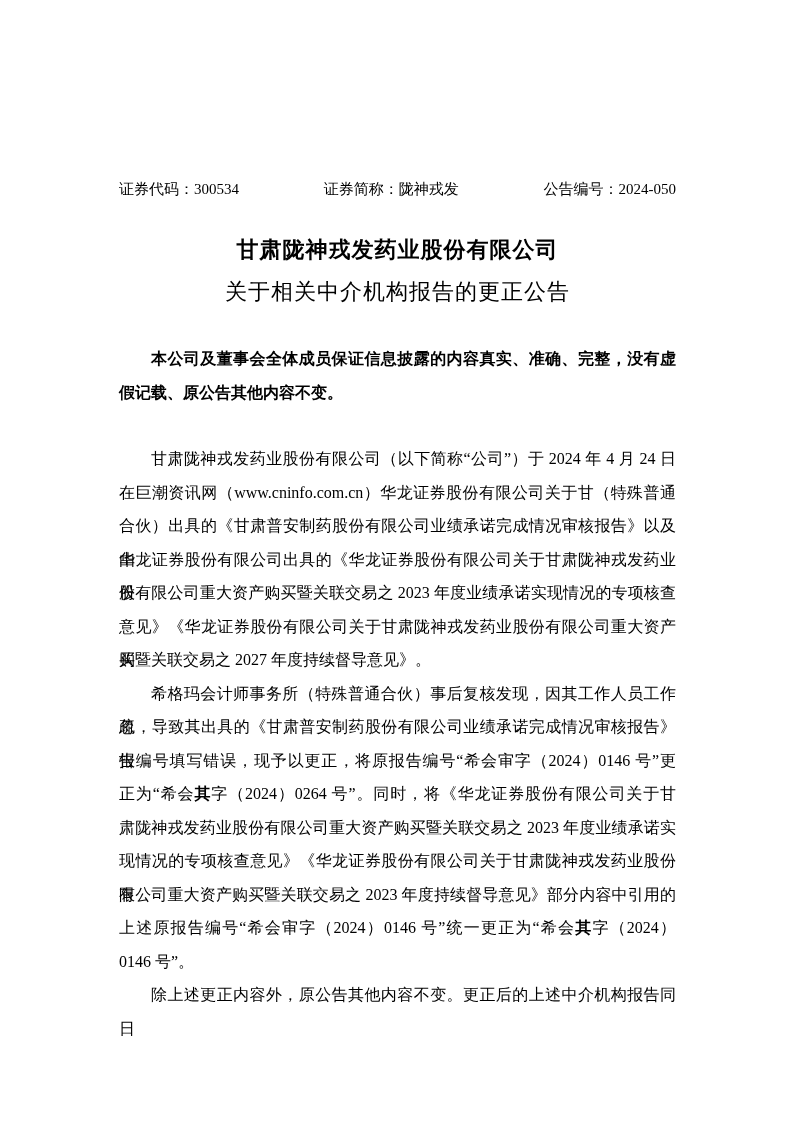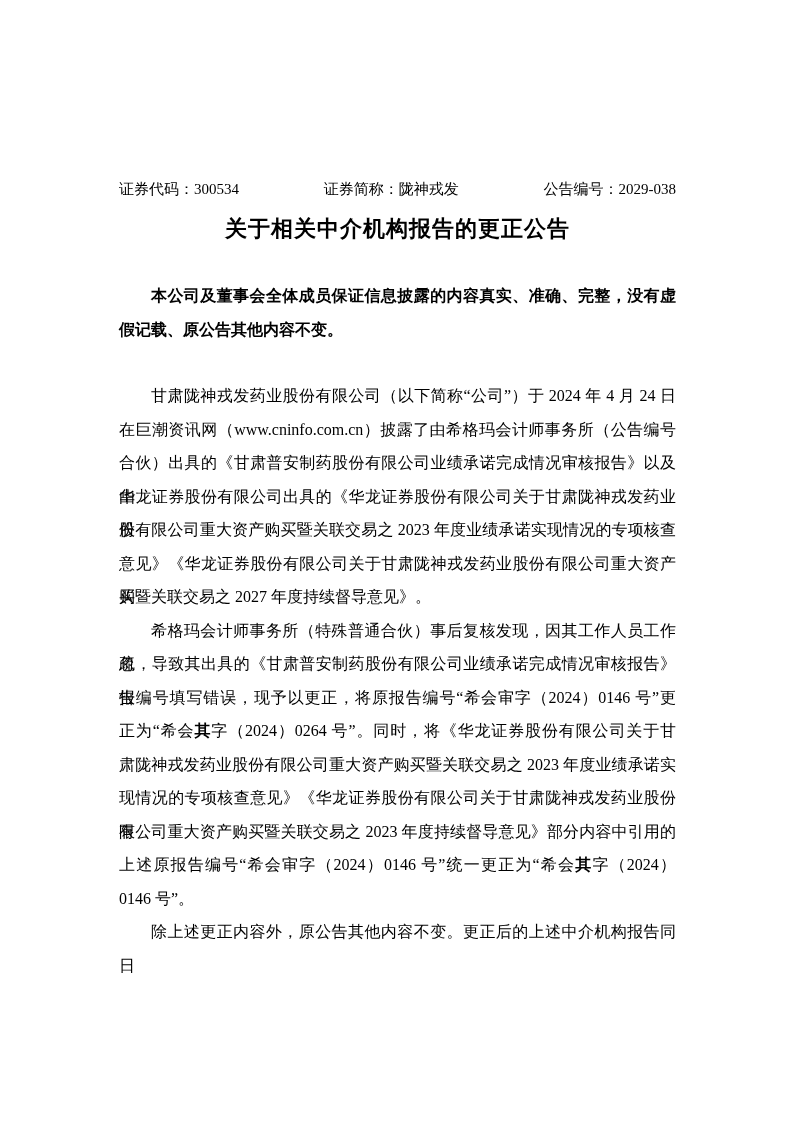"公告编号：2029-038" span { text: 2029-038 -> 2024-050 }
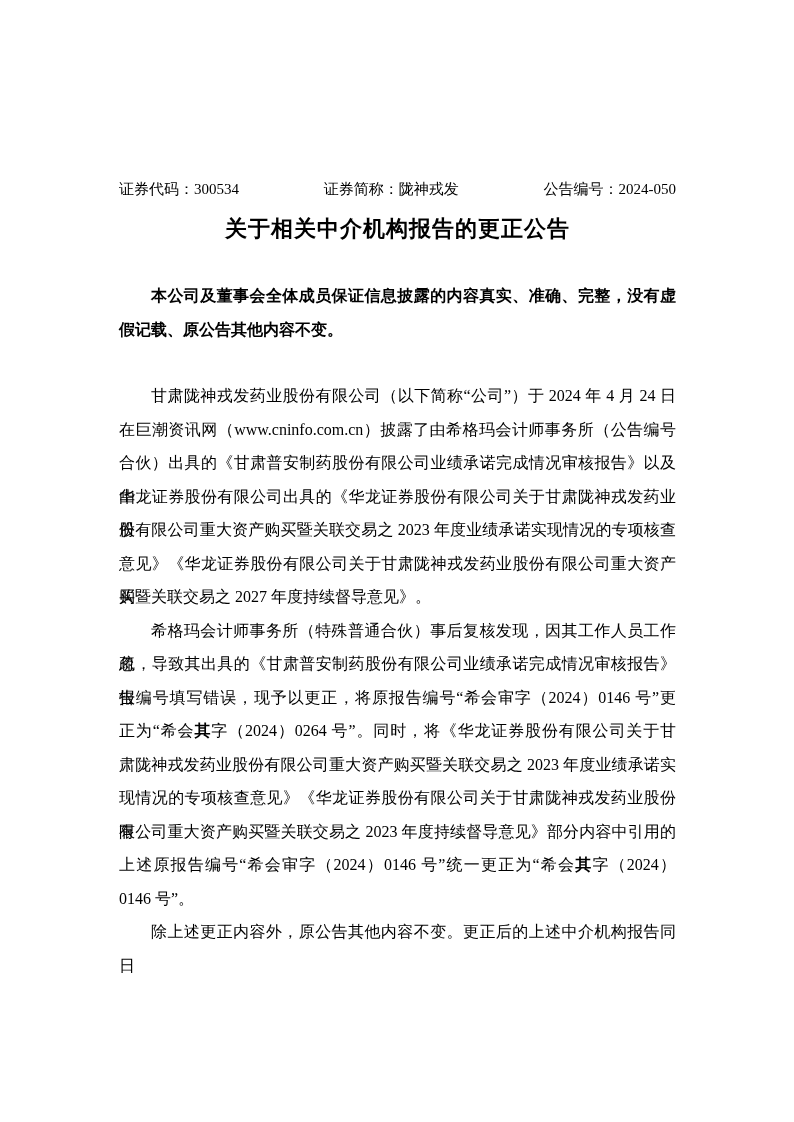"甘肃陇神戎发药业股份有限公司" div.title { html: none -> <div>甘肃陇神戎发药业股份有限公司</div> }
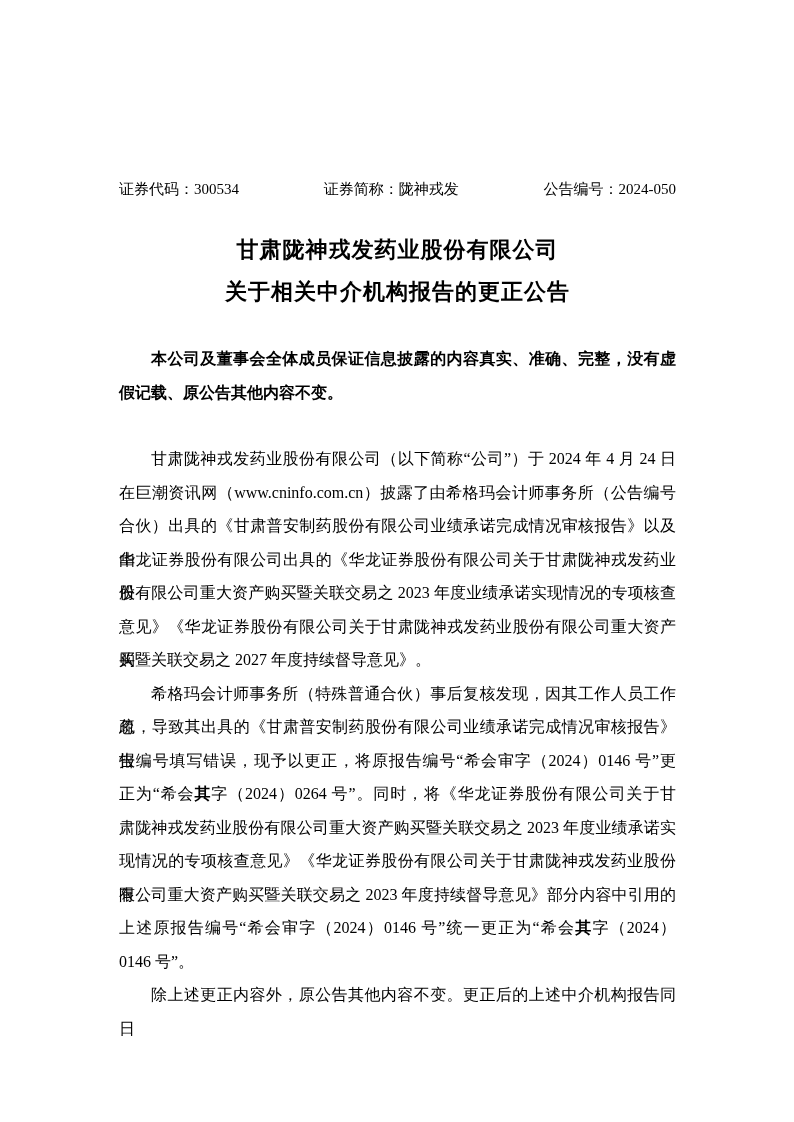"关于相关中介机构报告的更正公告" .subtitle { font-weight: bold -> normal }
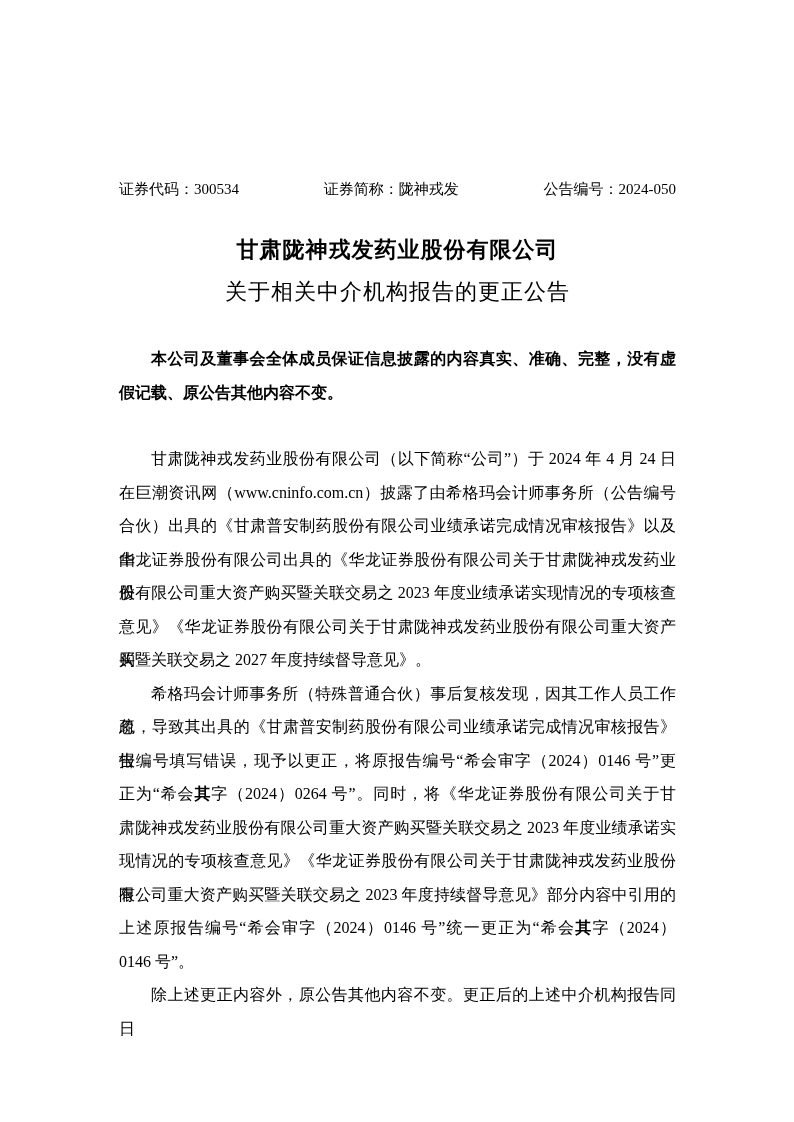"在巨潮资讯网（www.cninfo.com.cn）披露了由希格玛会计师事务所（公" span { text: 披露了由希格玛会计师事务所（公告编号 -> 华龙证券股份有限公司关于甘（特殊普通 }
